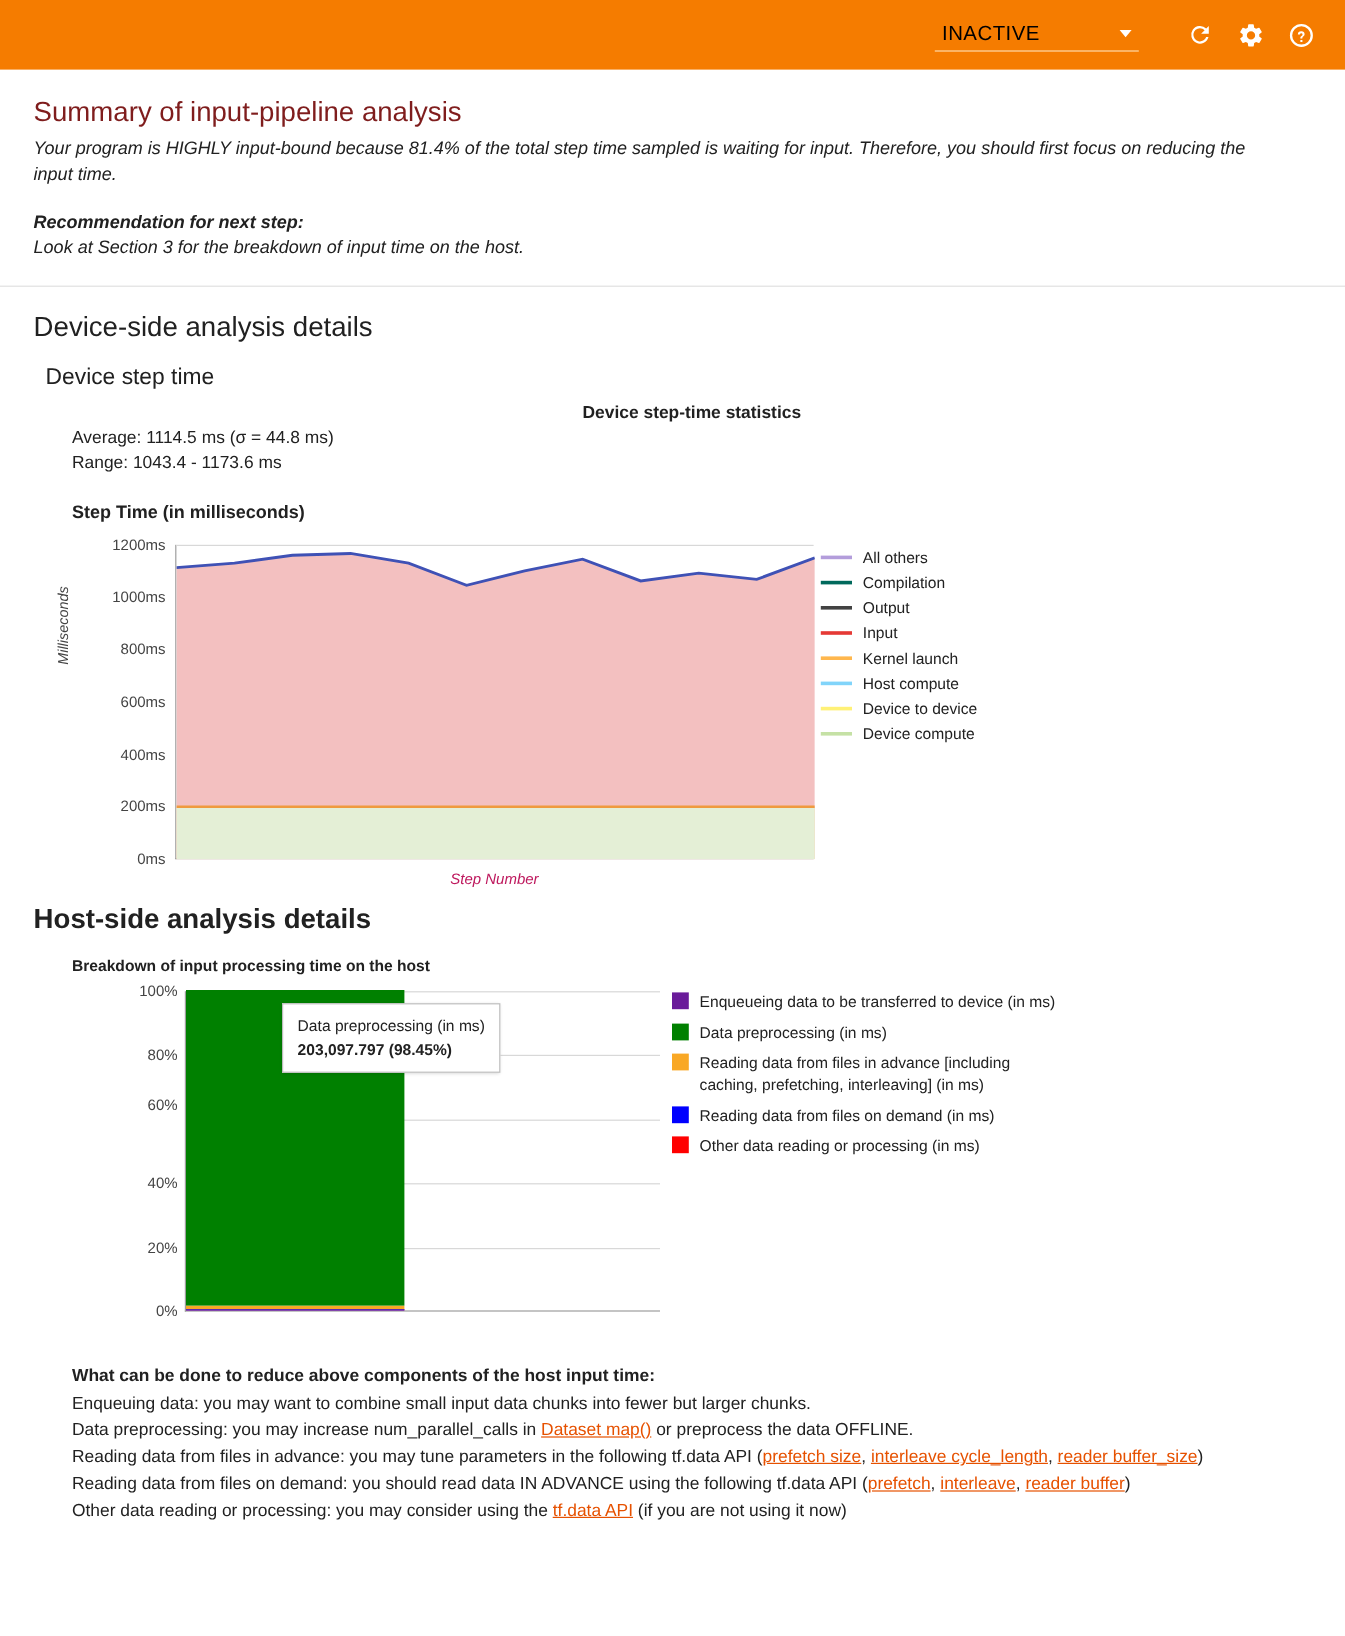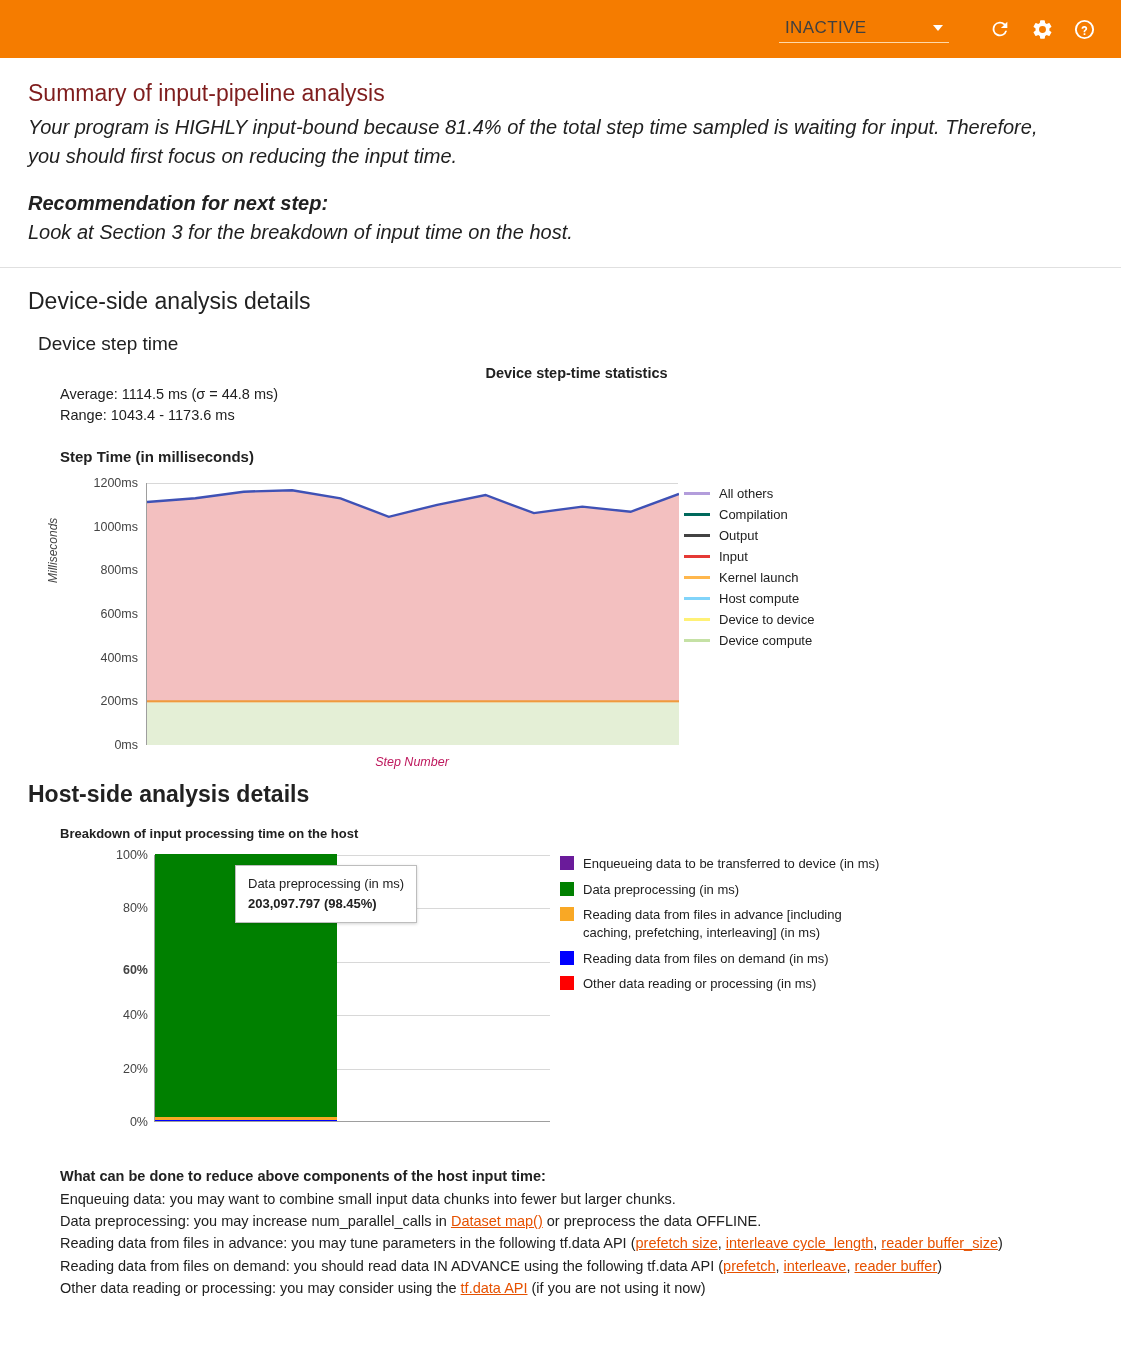"INACTIVE" .run-select .val { color: #404040 -> #000000 }
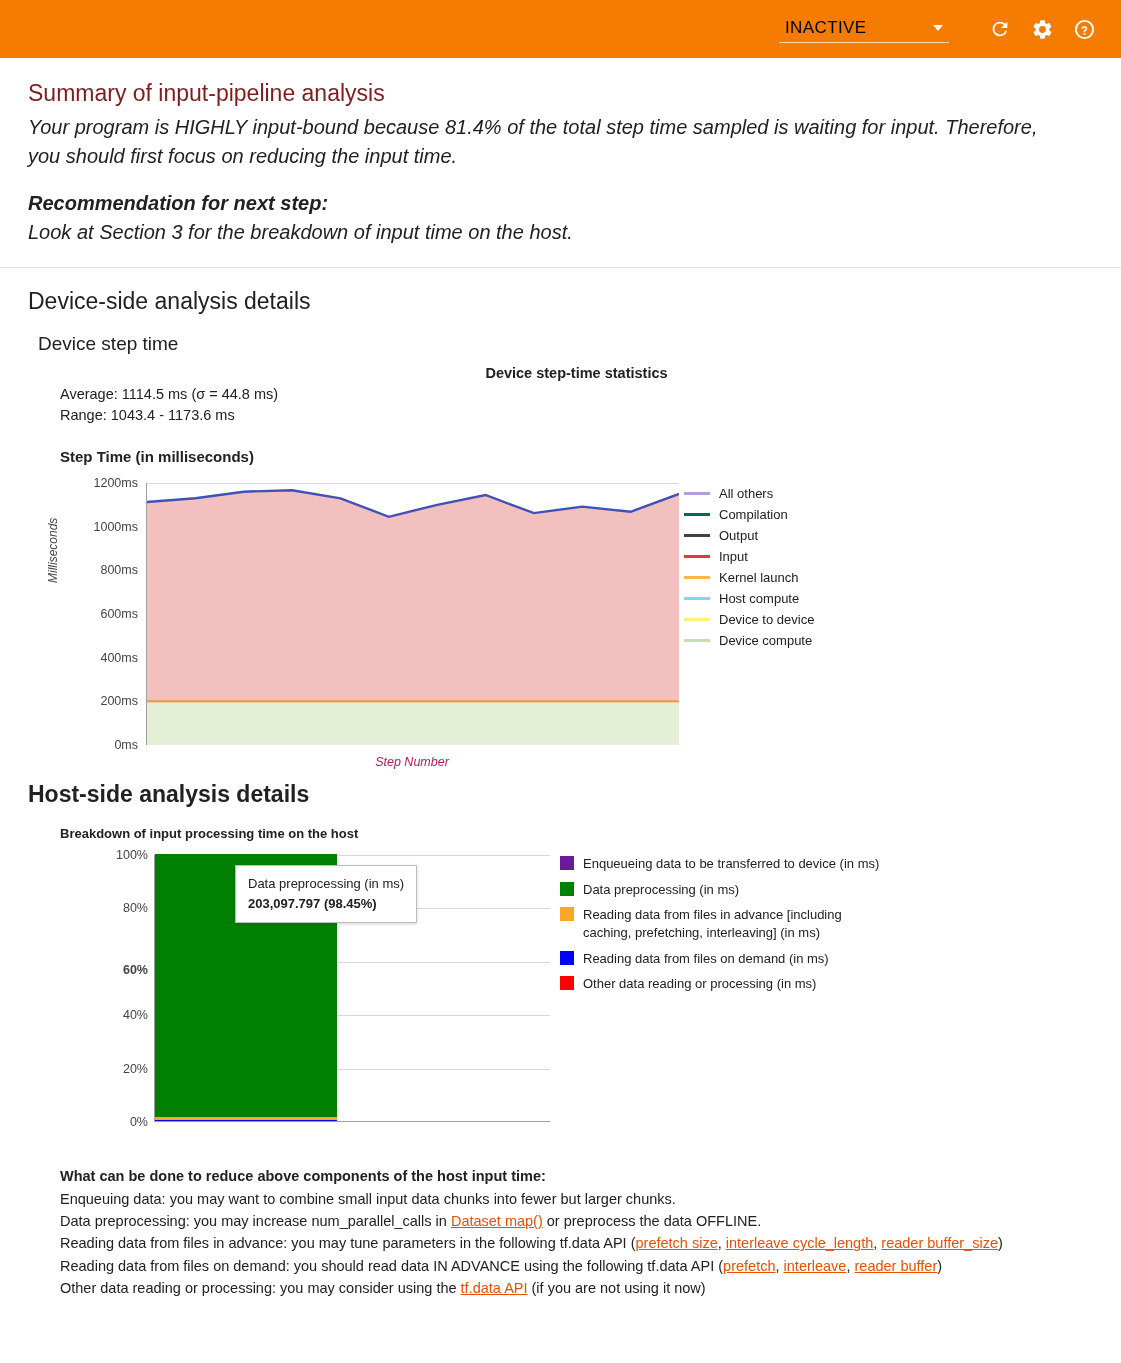"Your program is HIGHLY input-bound" .summary p { font-size: 20px -> 15px }
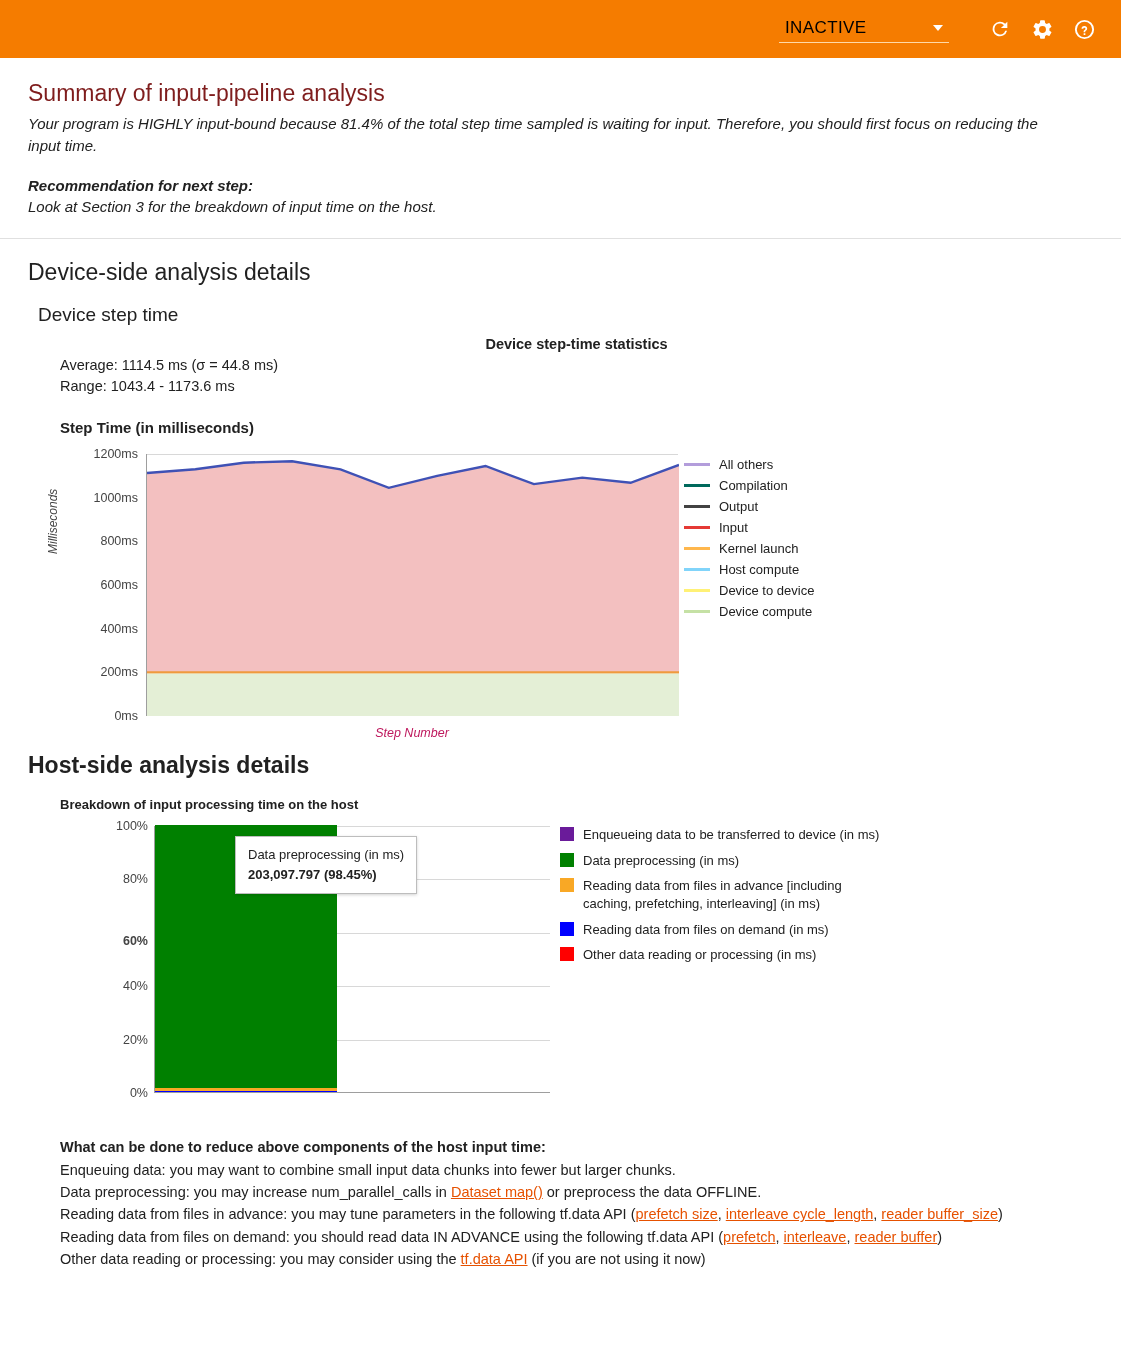"60%" div.host-ytick { font-weight: bold -> none; top: 123px -> 103px }
